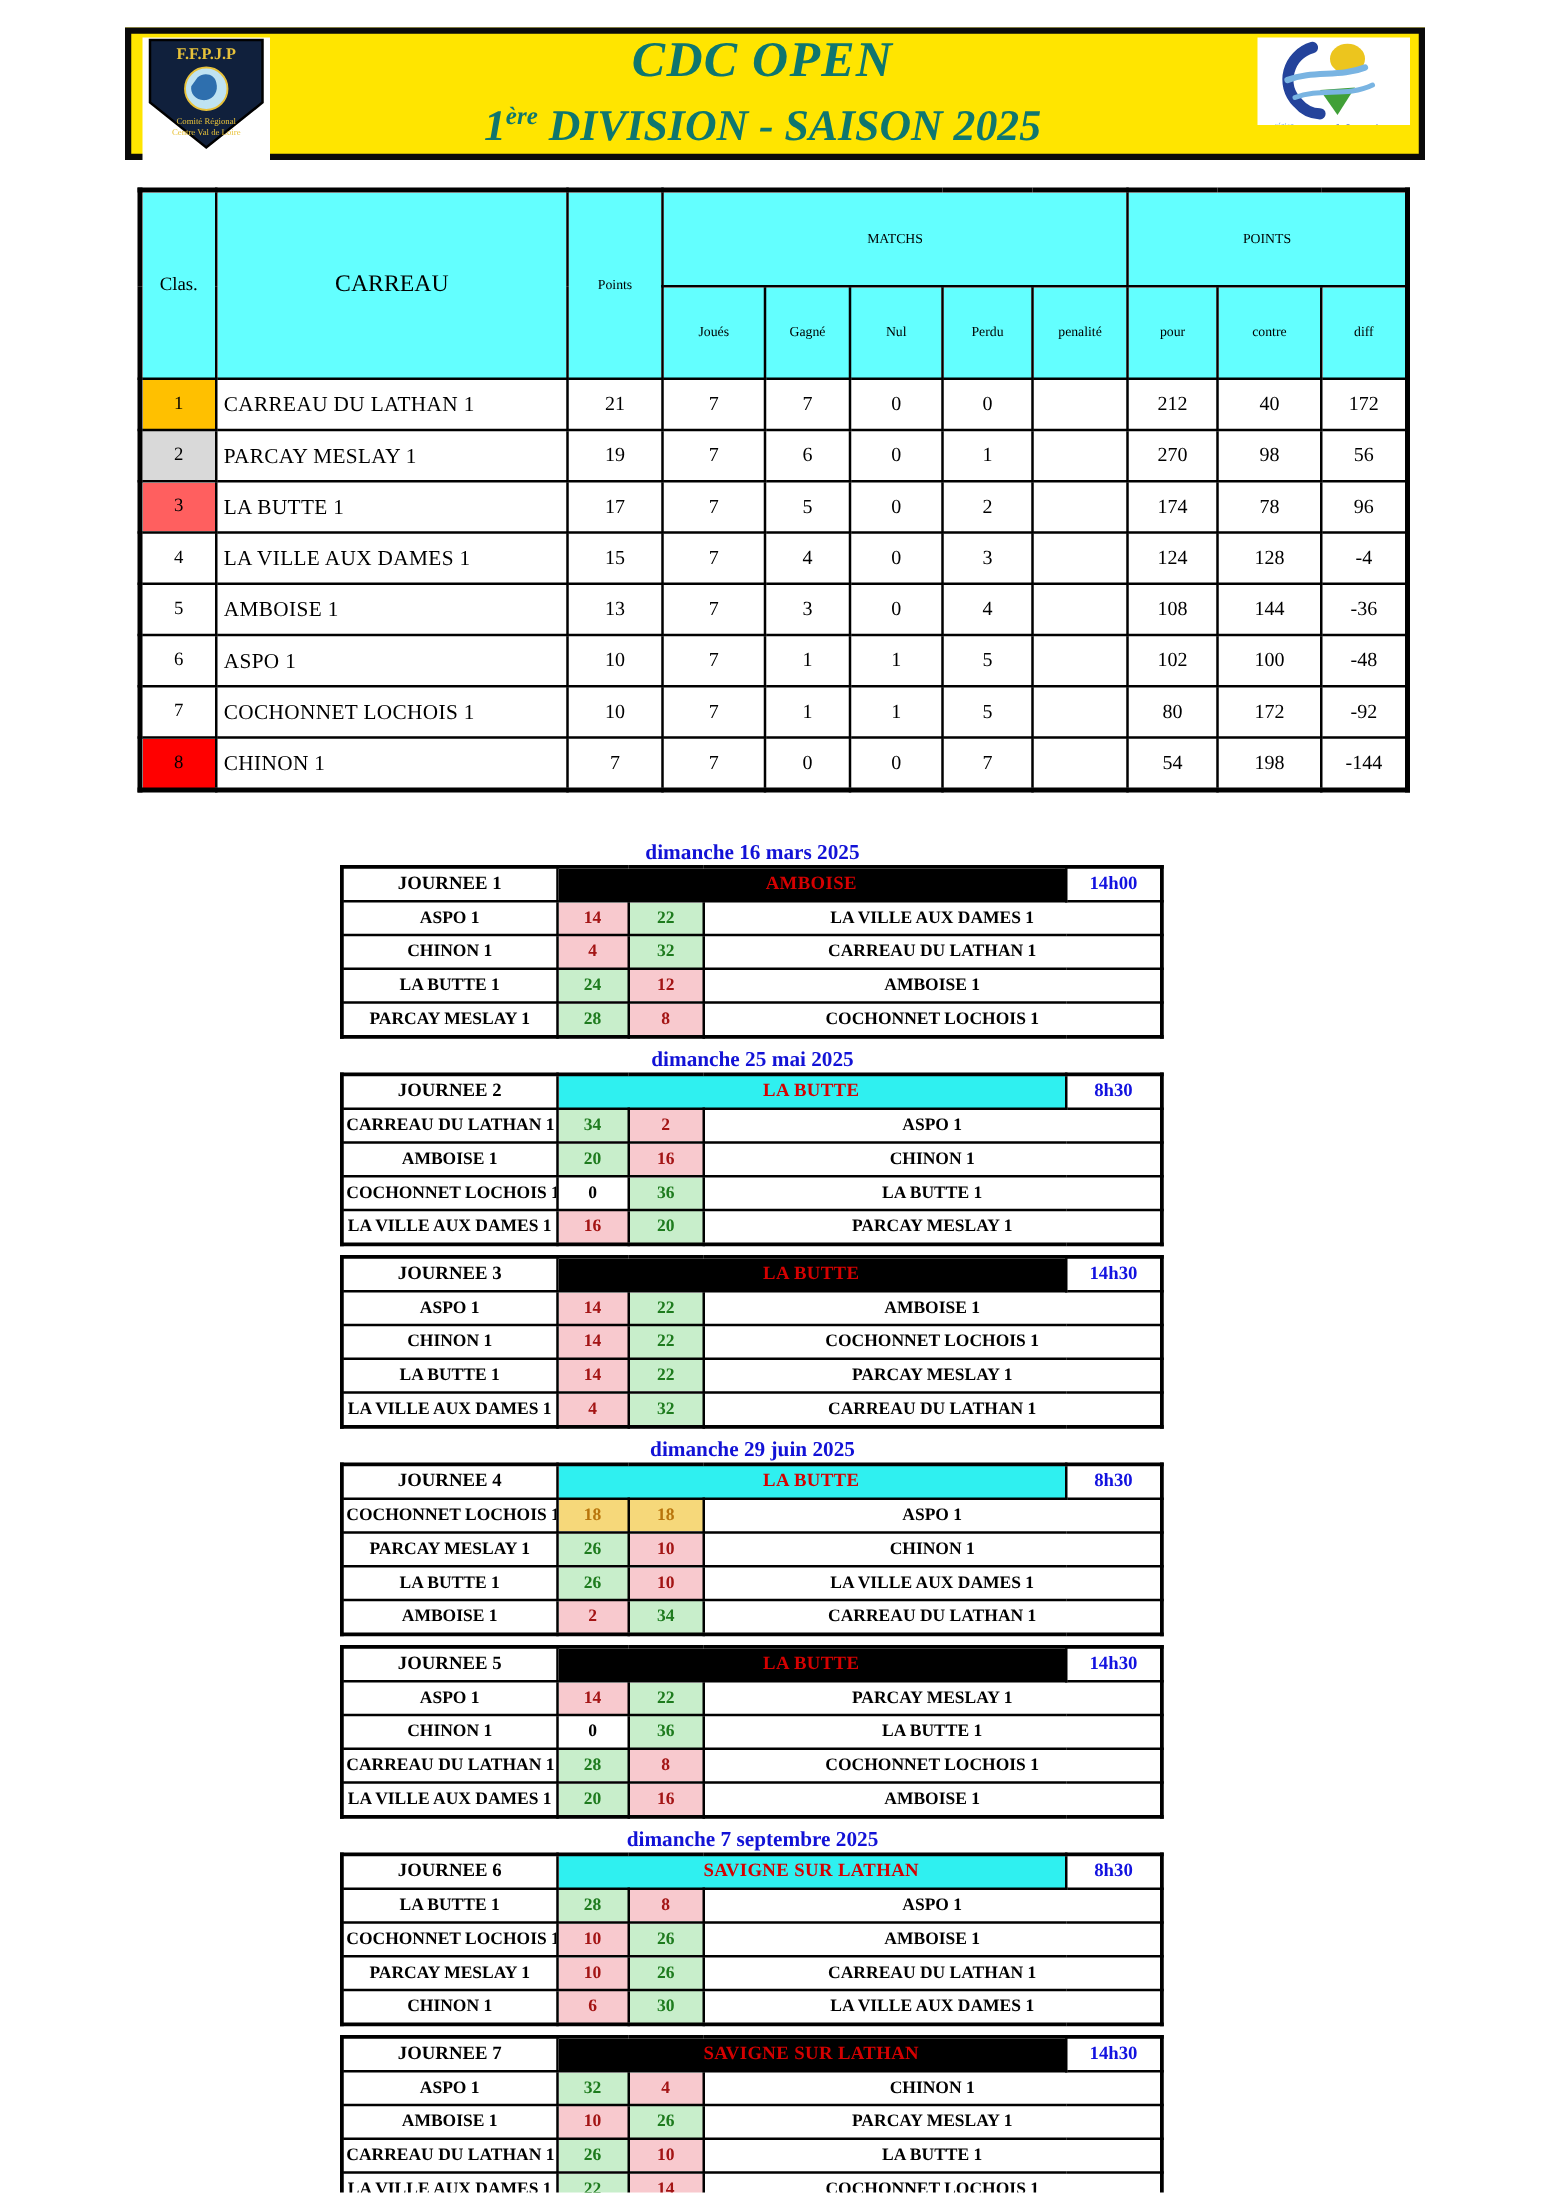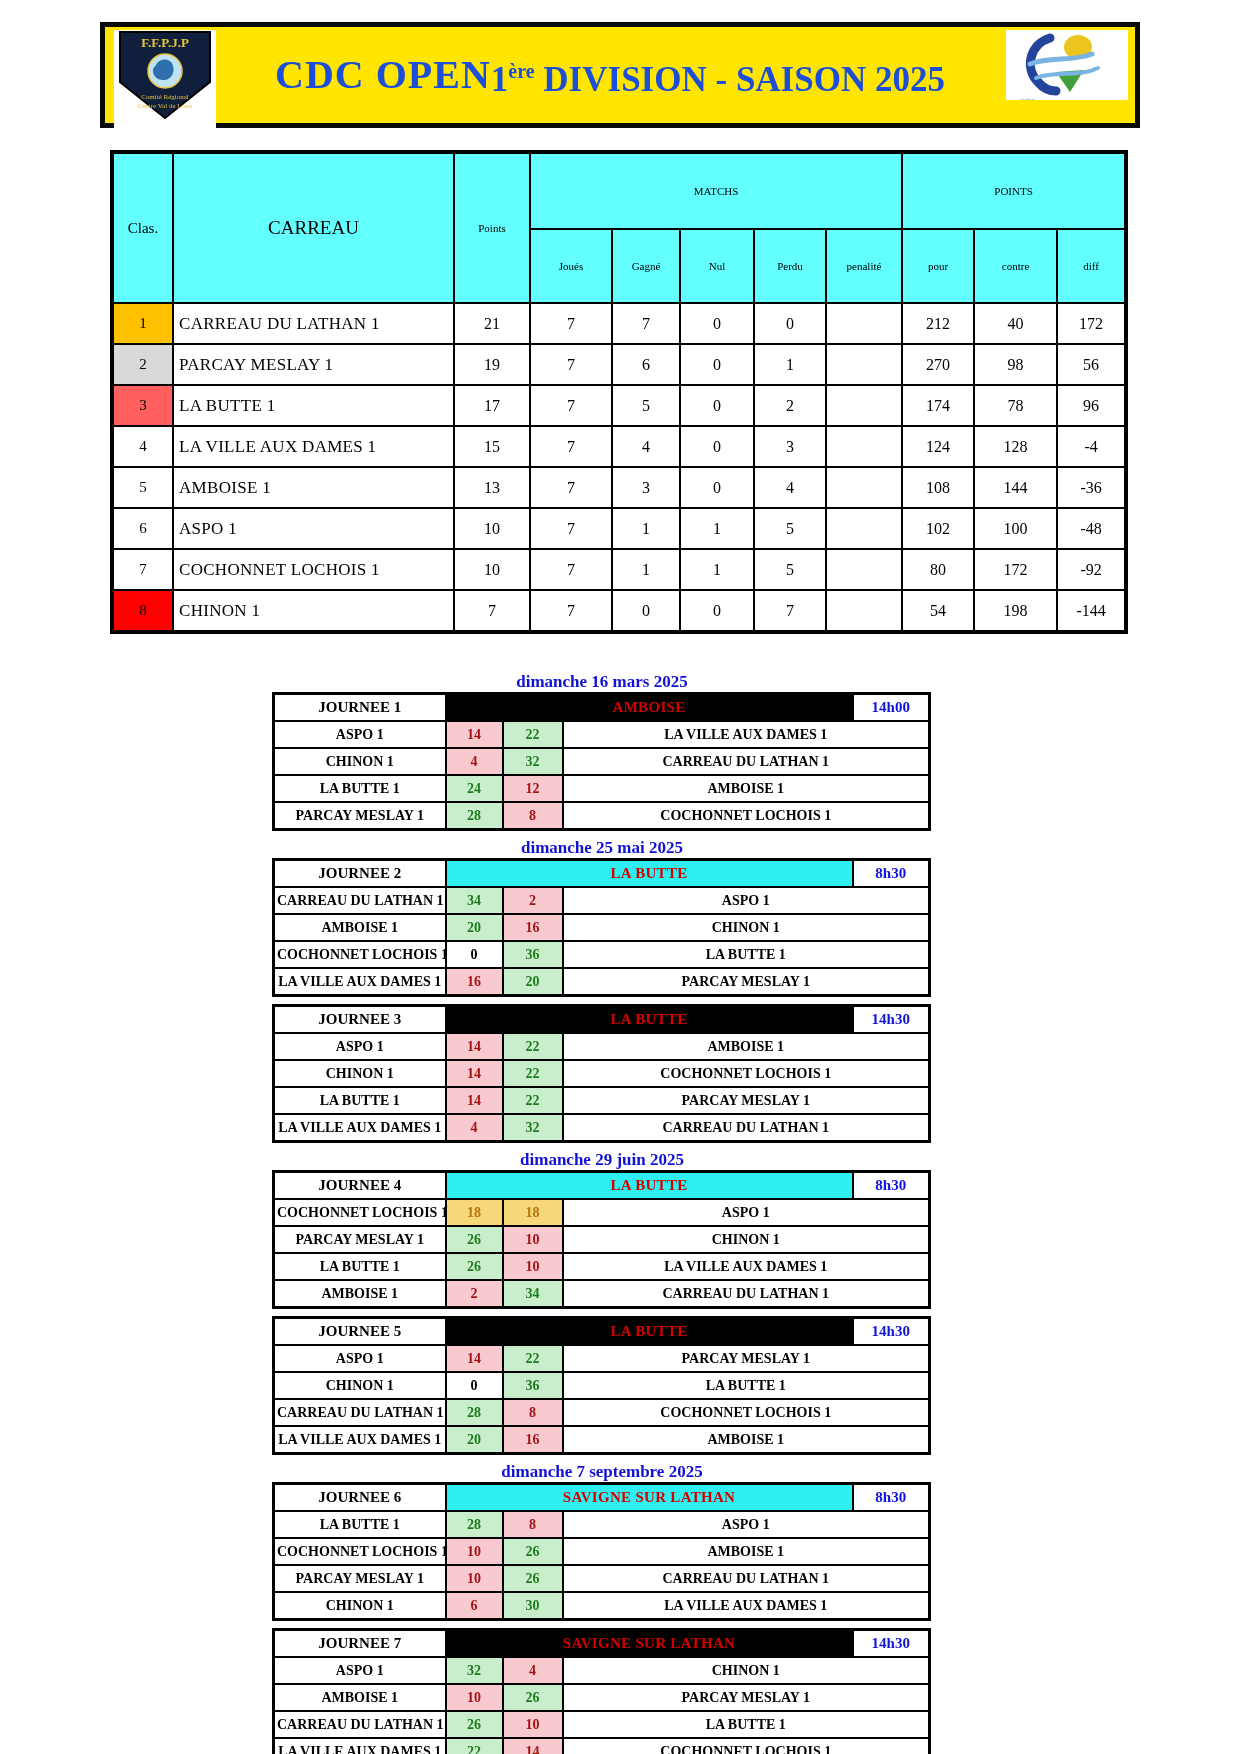"CDC OPEN" .titles { color: #1d4ed8 -> #0f766e; flex-direction: row -> column; font-style: none -> italic }
